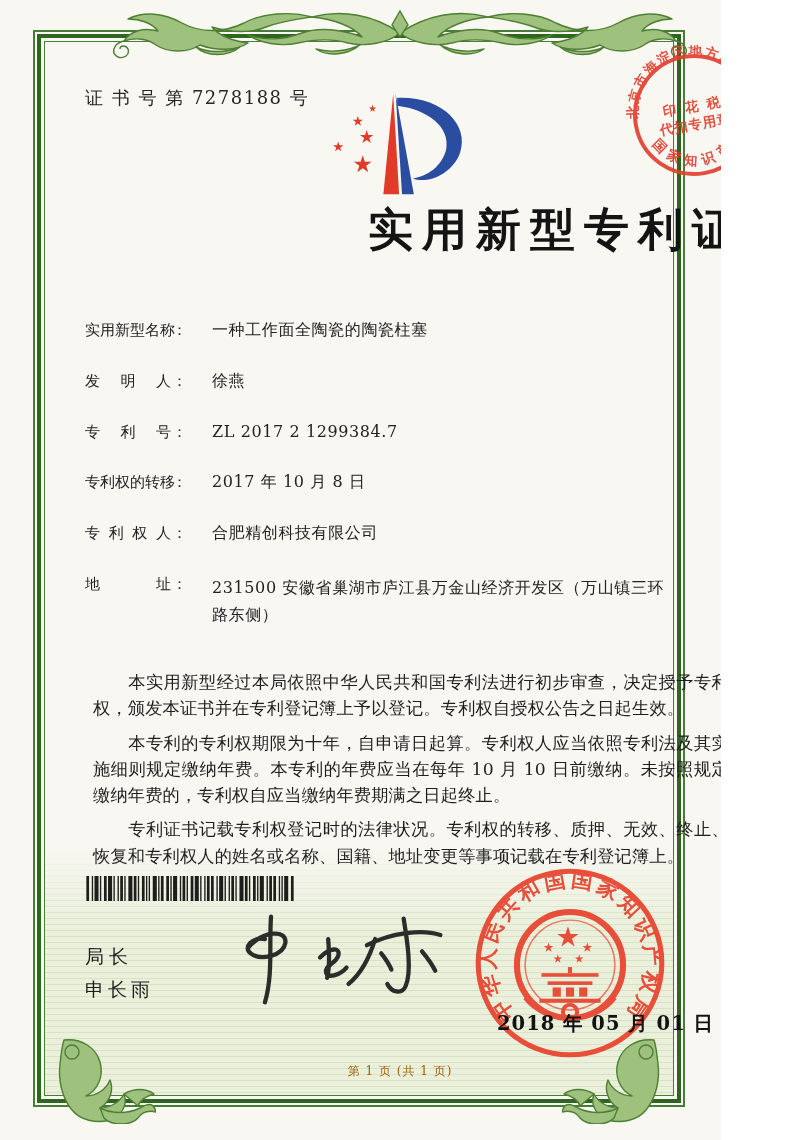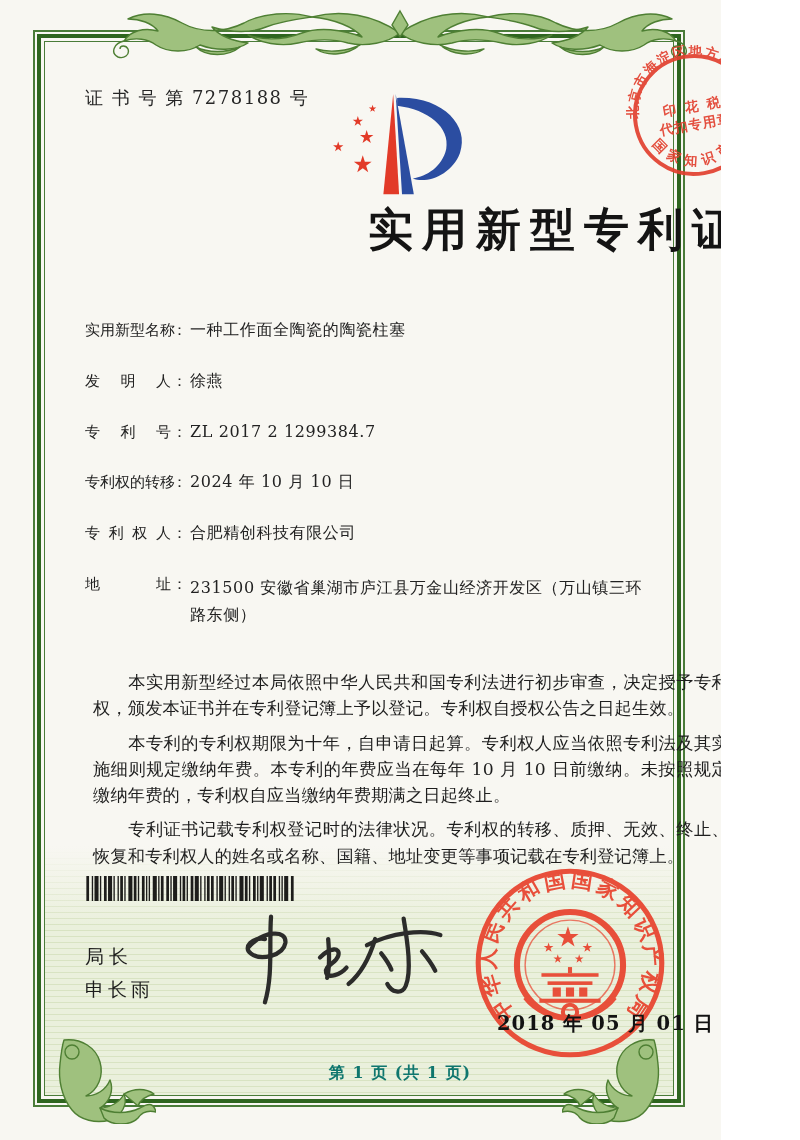"一种工作面全陶瓷的陶瓷柱塞" .f-value { margin-left: 3px -> 25px }
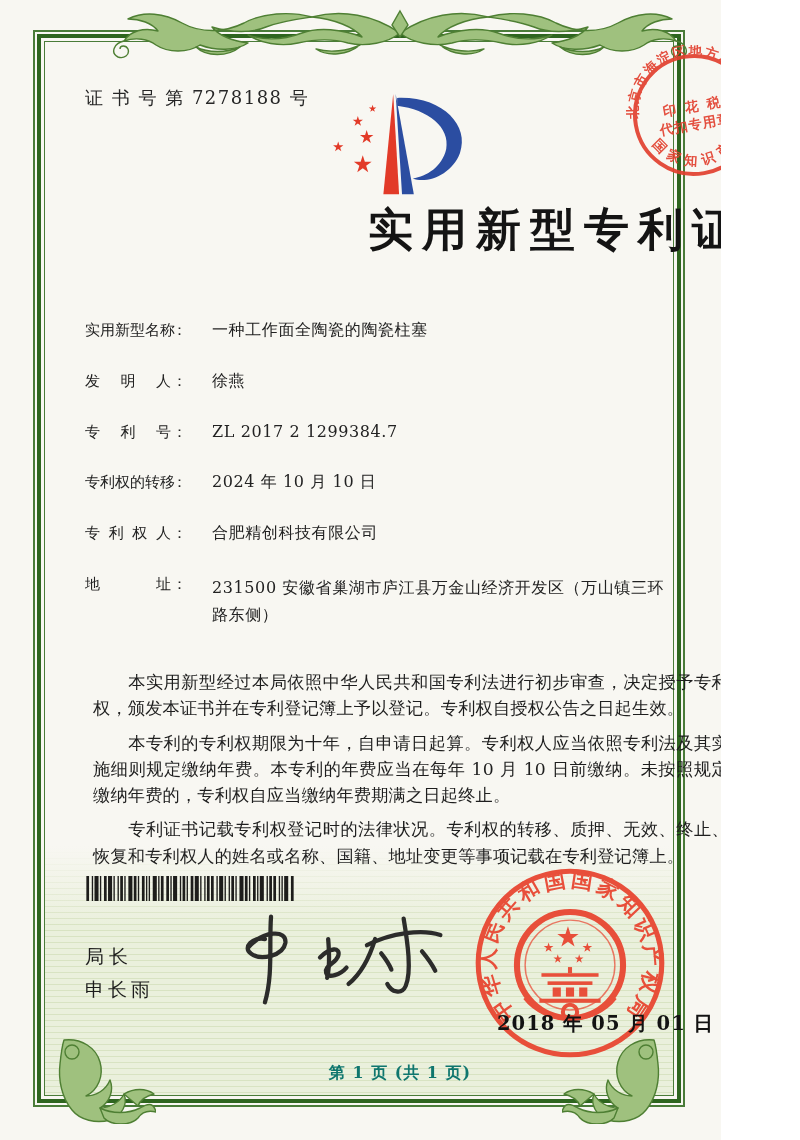"2024 年 10 月 10" span.f-value { text: 2024 年 10 月 10 -> 2017 年 10 月 8 }
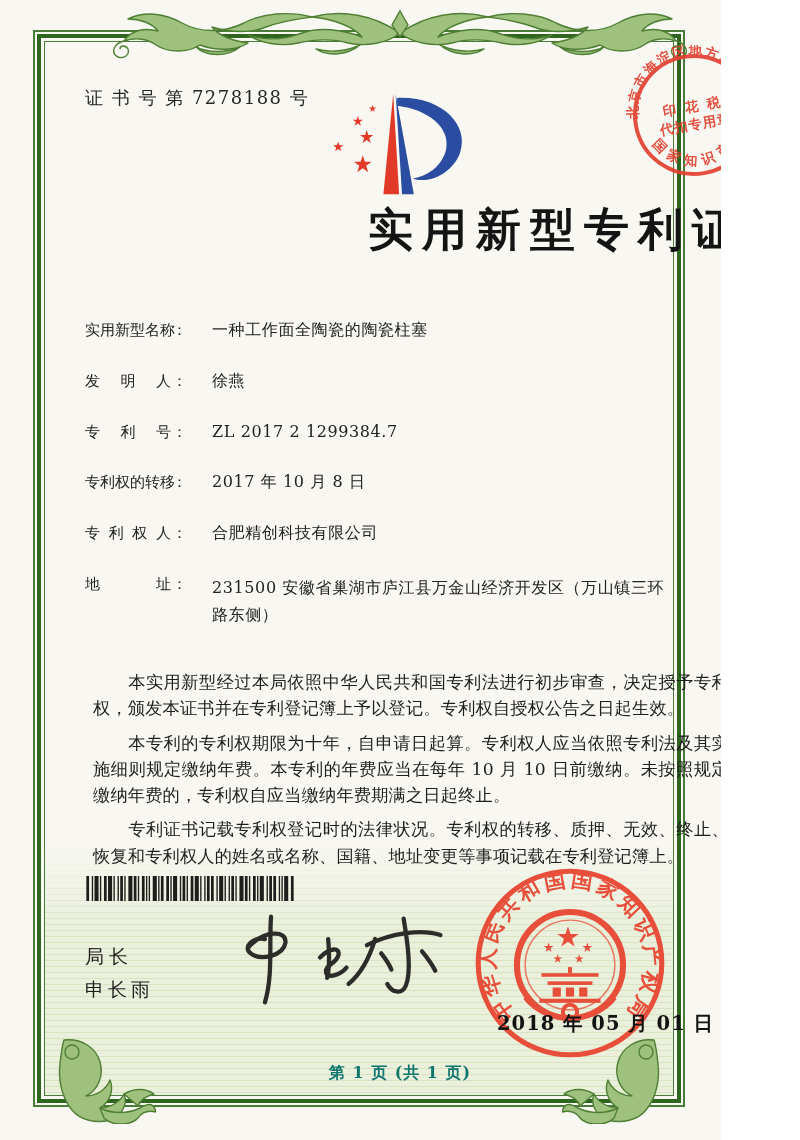"第 1 页 (共 1" .footer { color: #0f766e -> #a16207; font-size: 16px -> 12px; font-weight: bold -> none }
